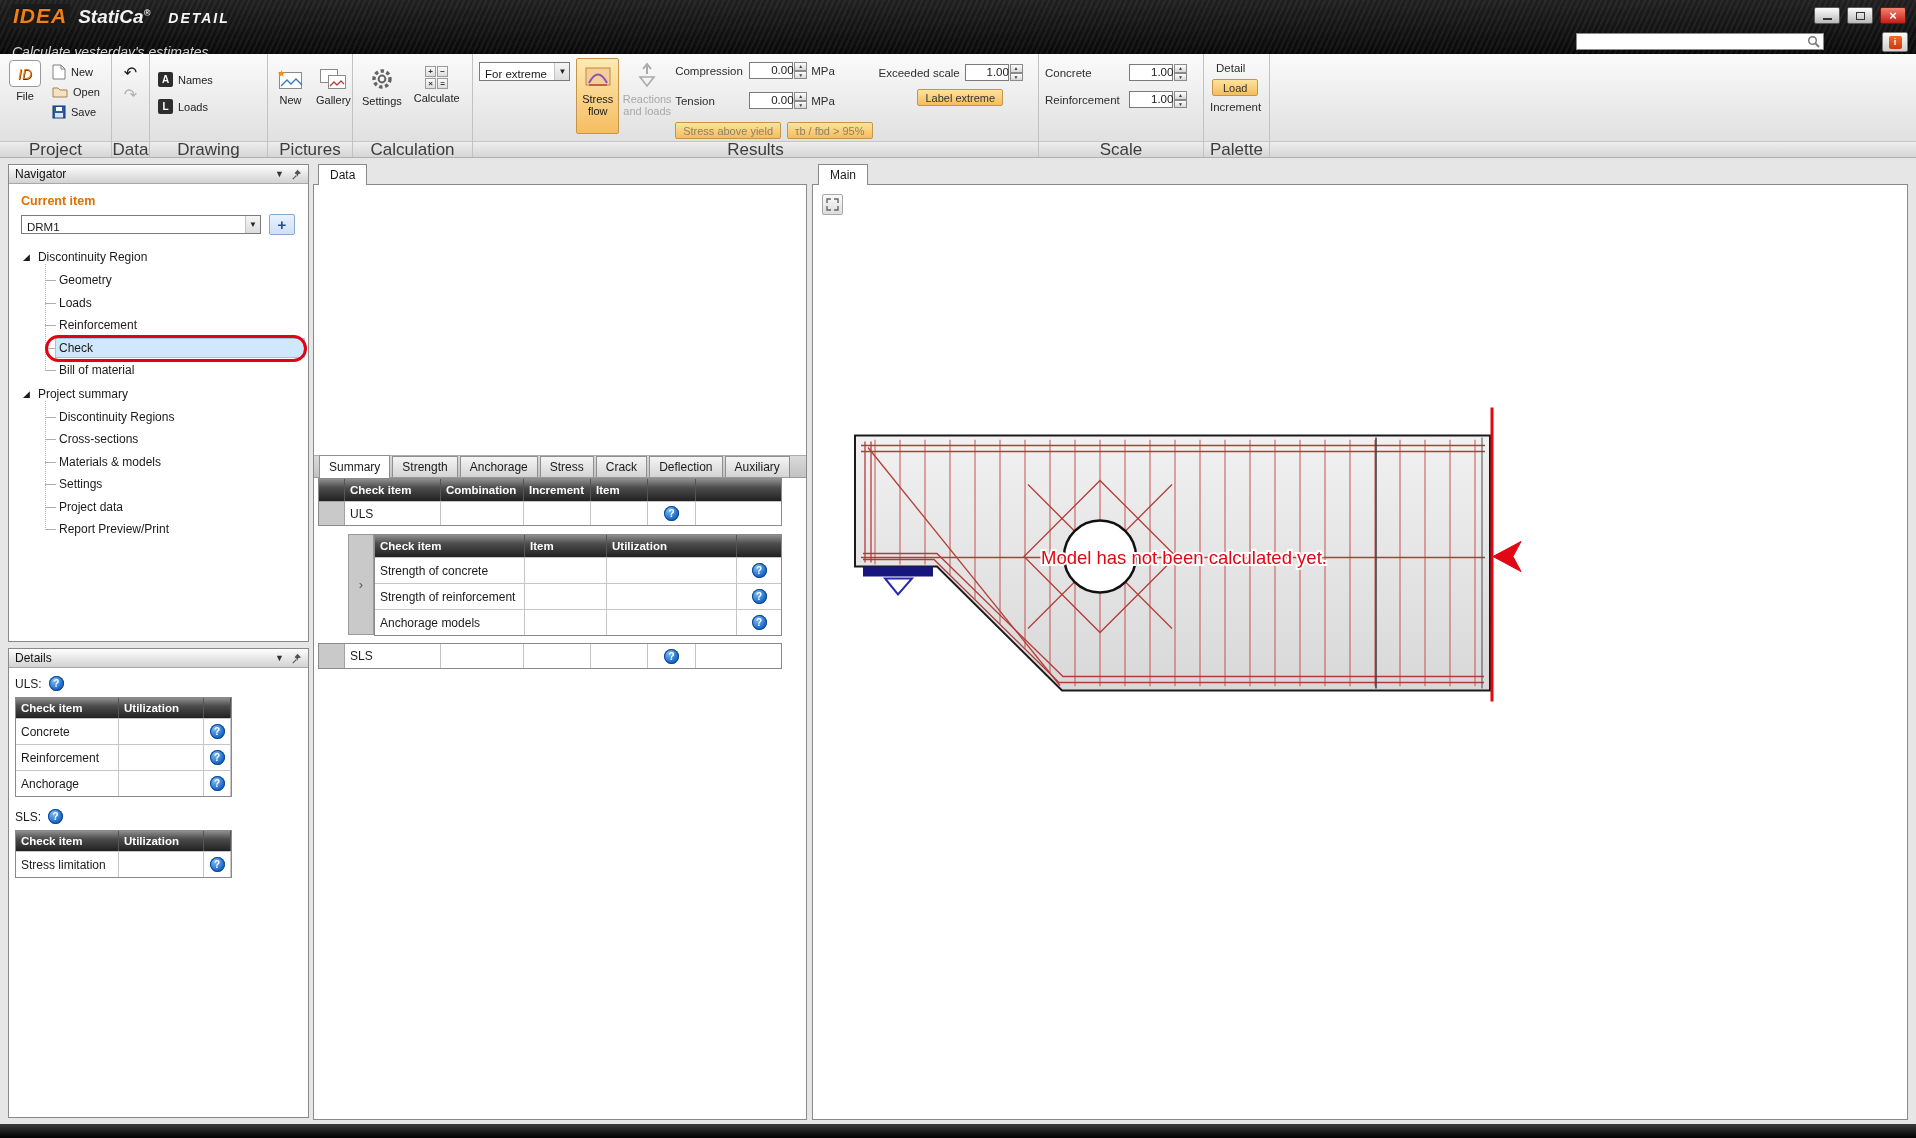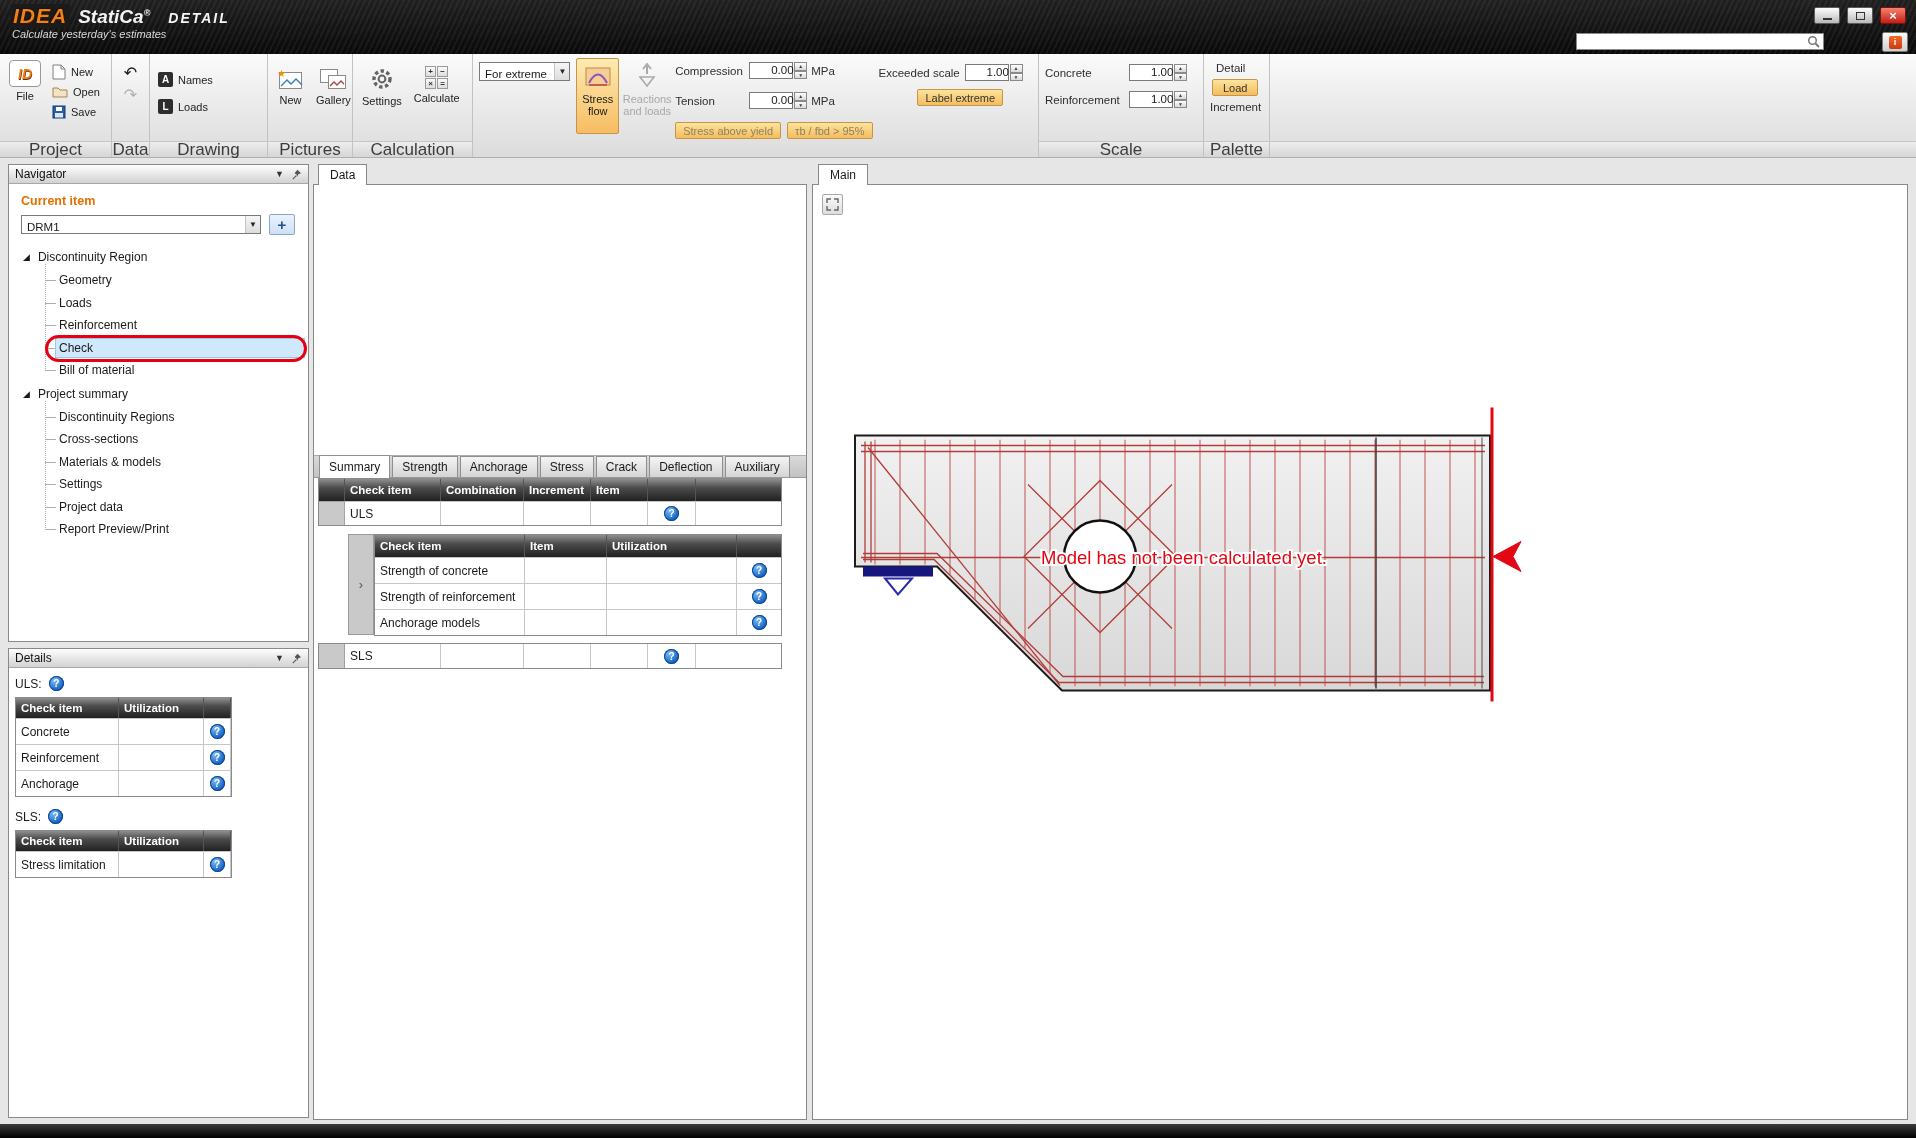"Calculate yesterday's estimates" .tagline { font-size: 11px -> 14px; top: 28px -> 44px }
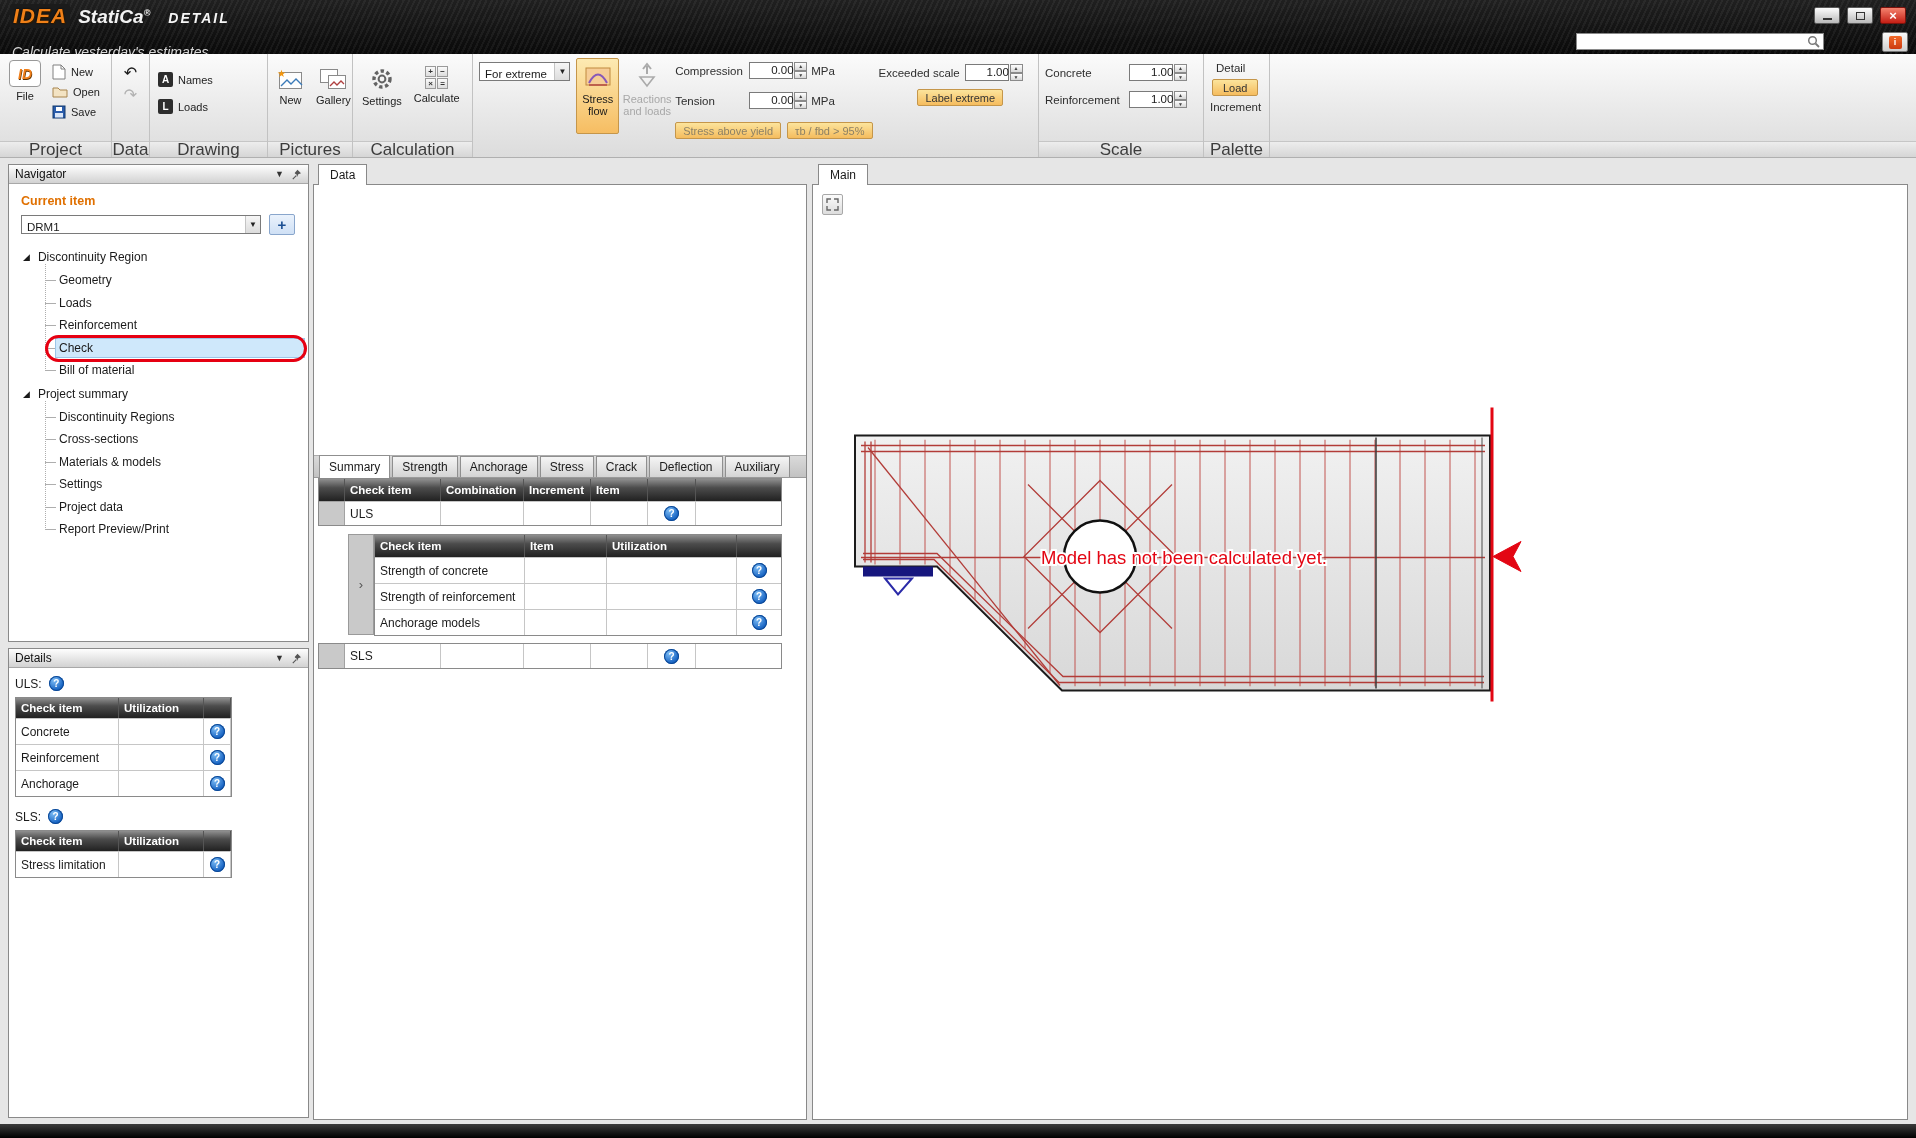"ID" .file-logo b { font-weight: 700 -> 400 }
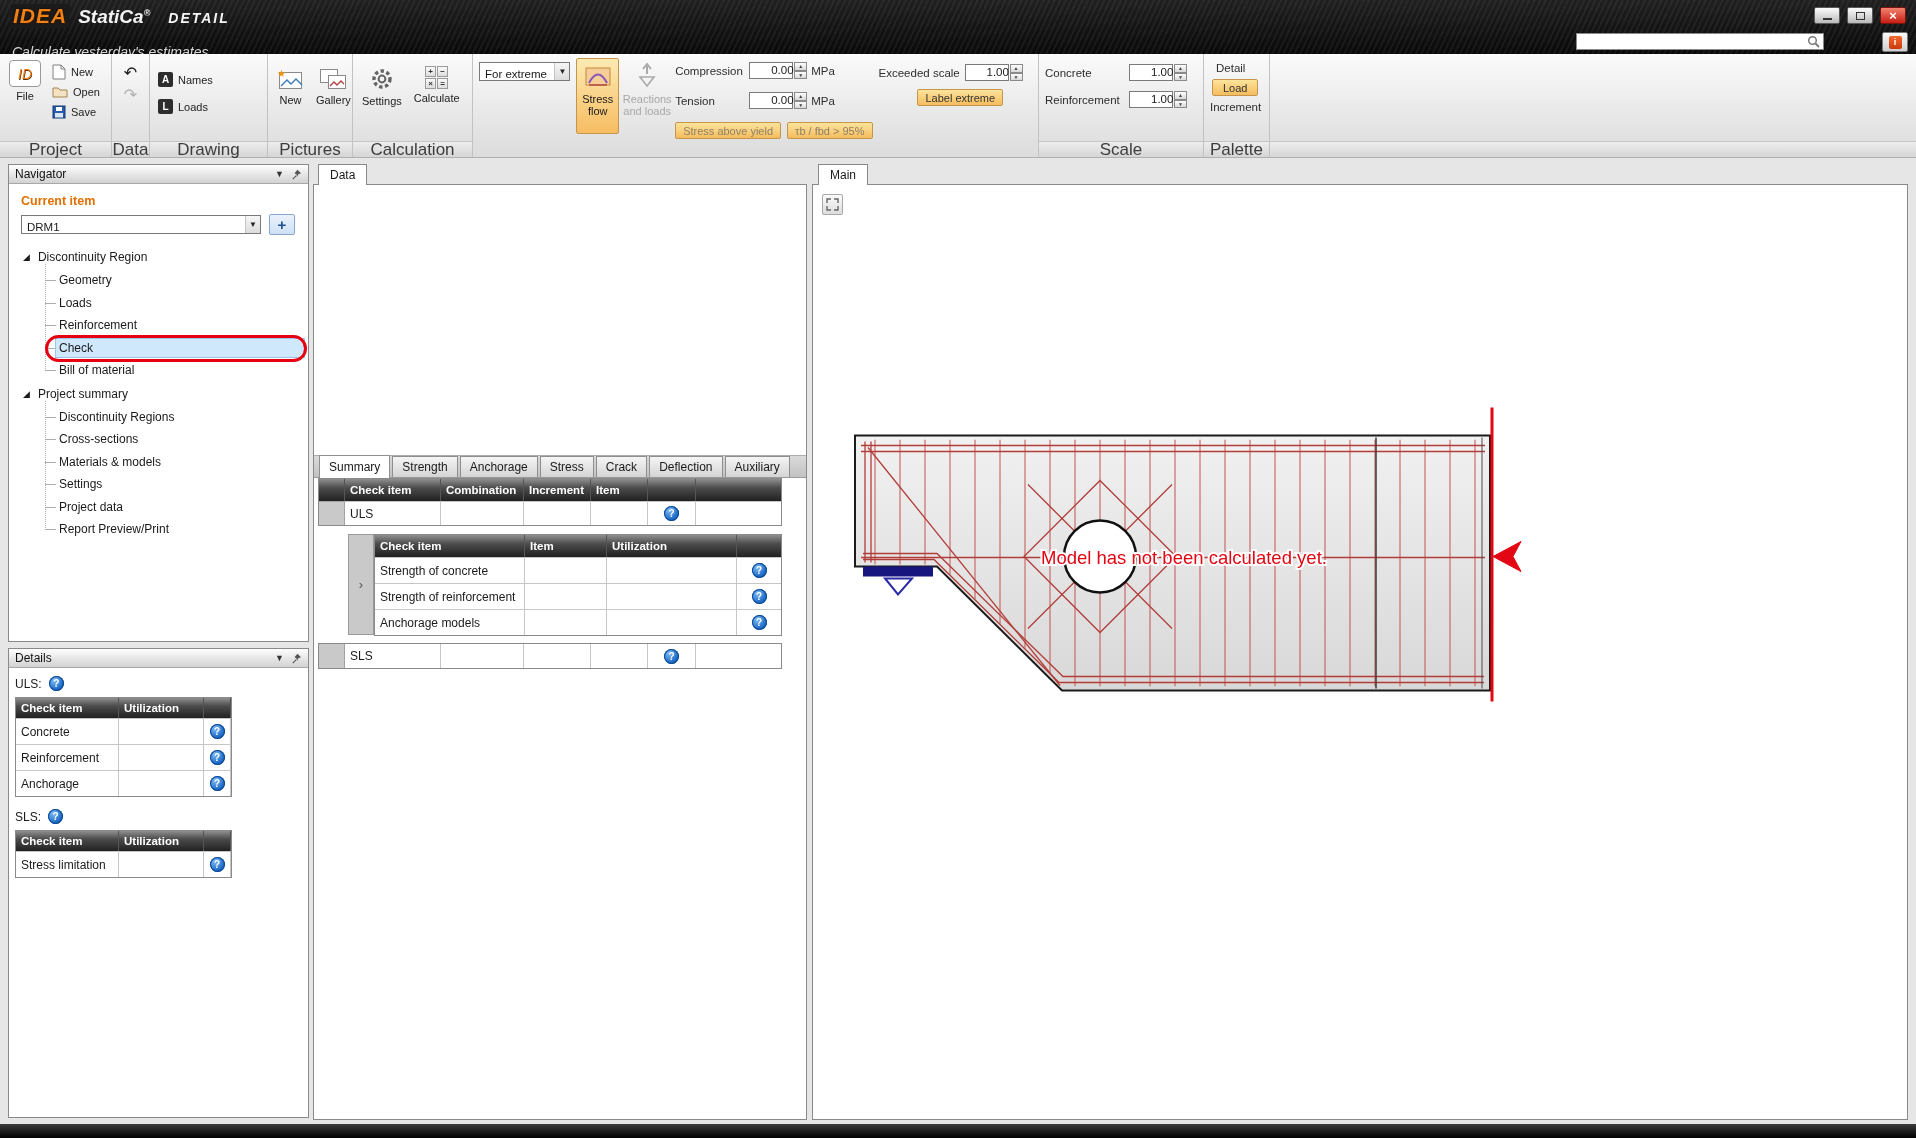"Results" div.glabel { html: none -> <div>Results</div> }
